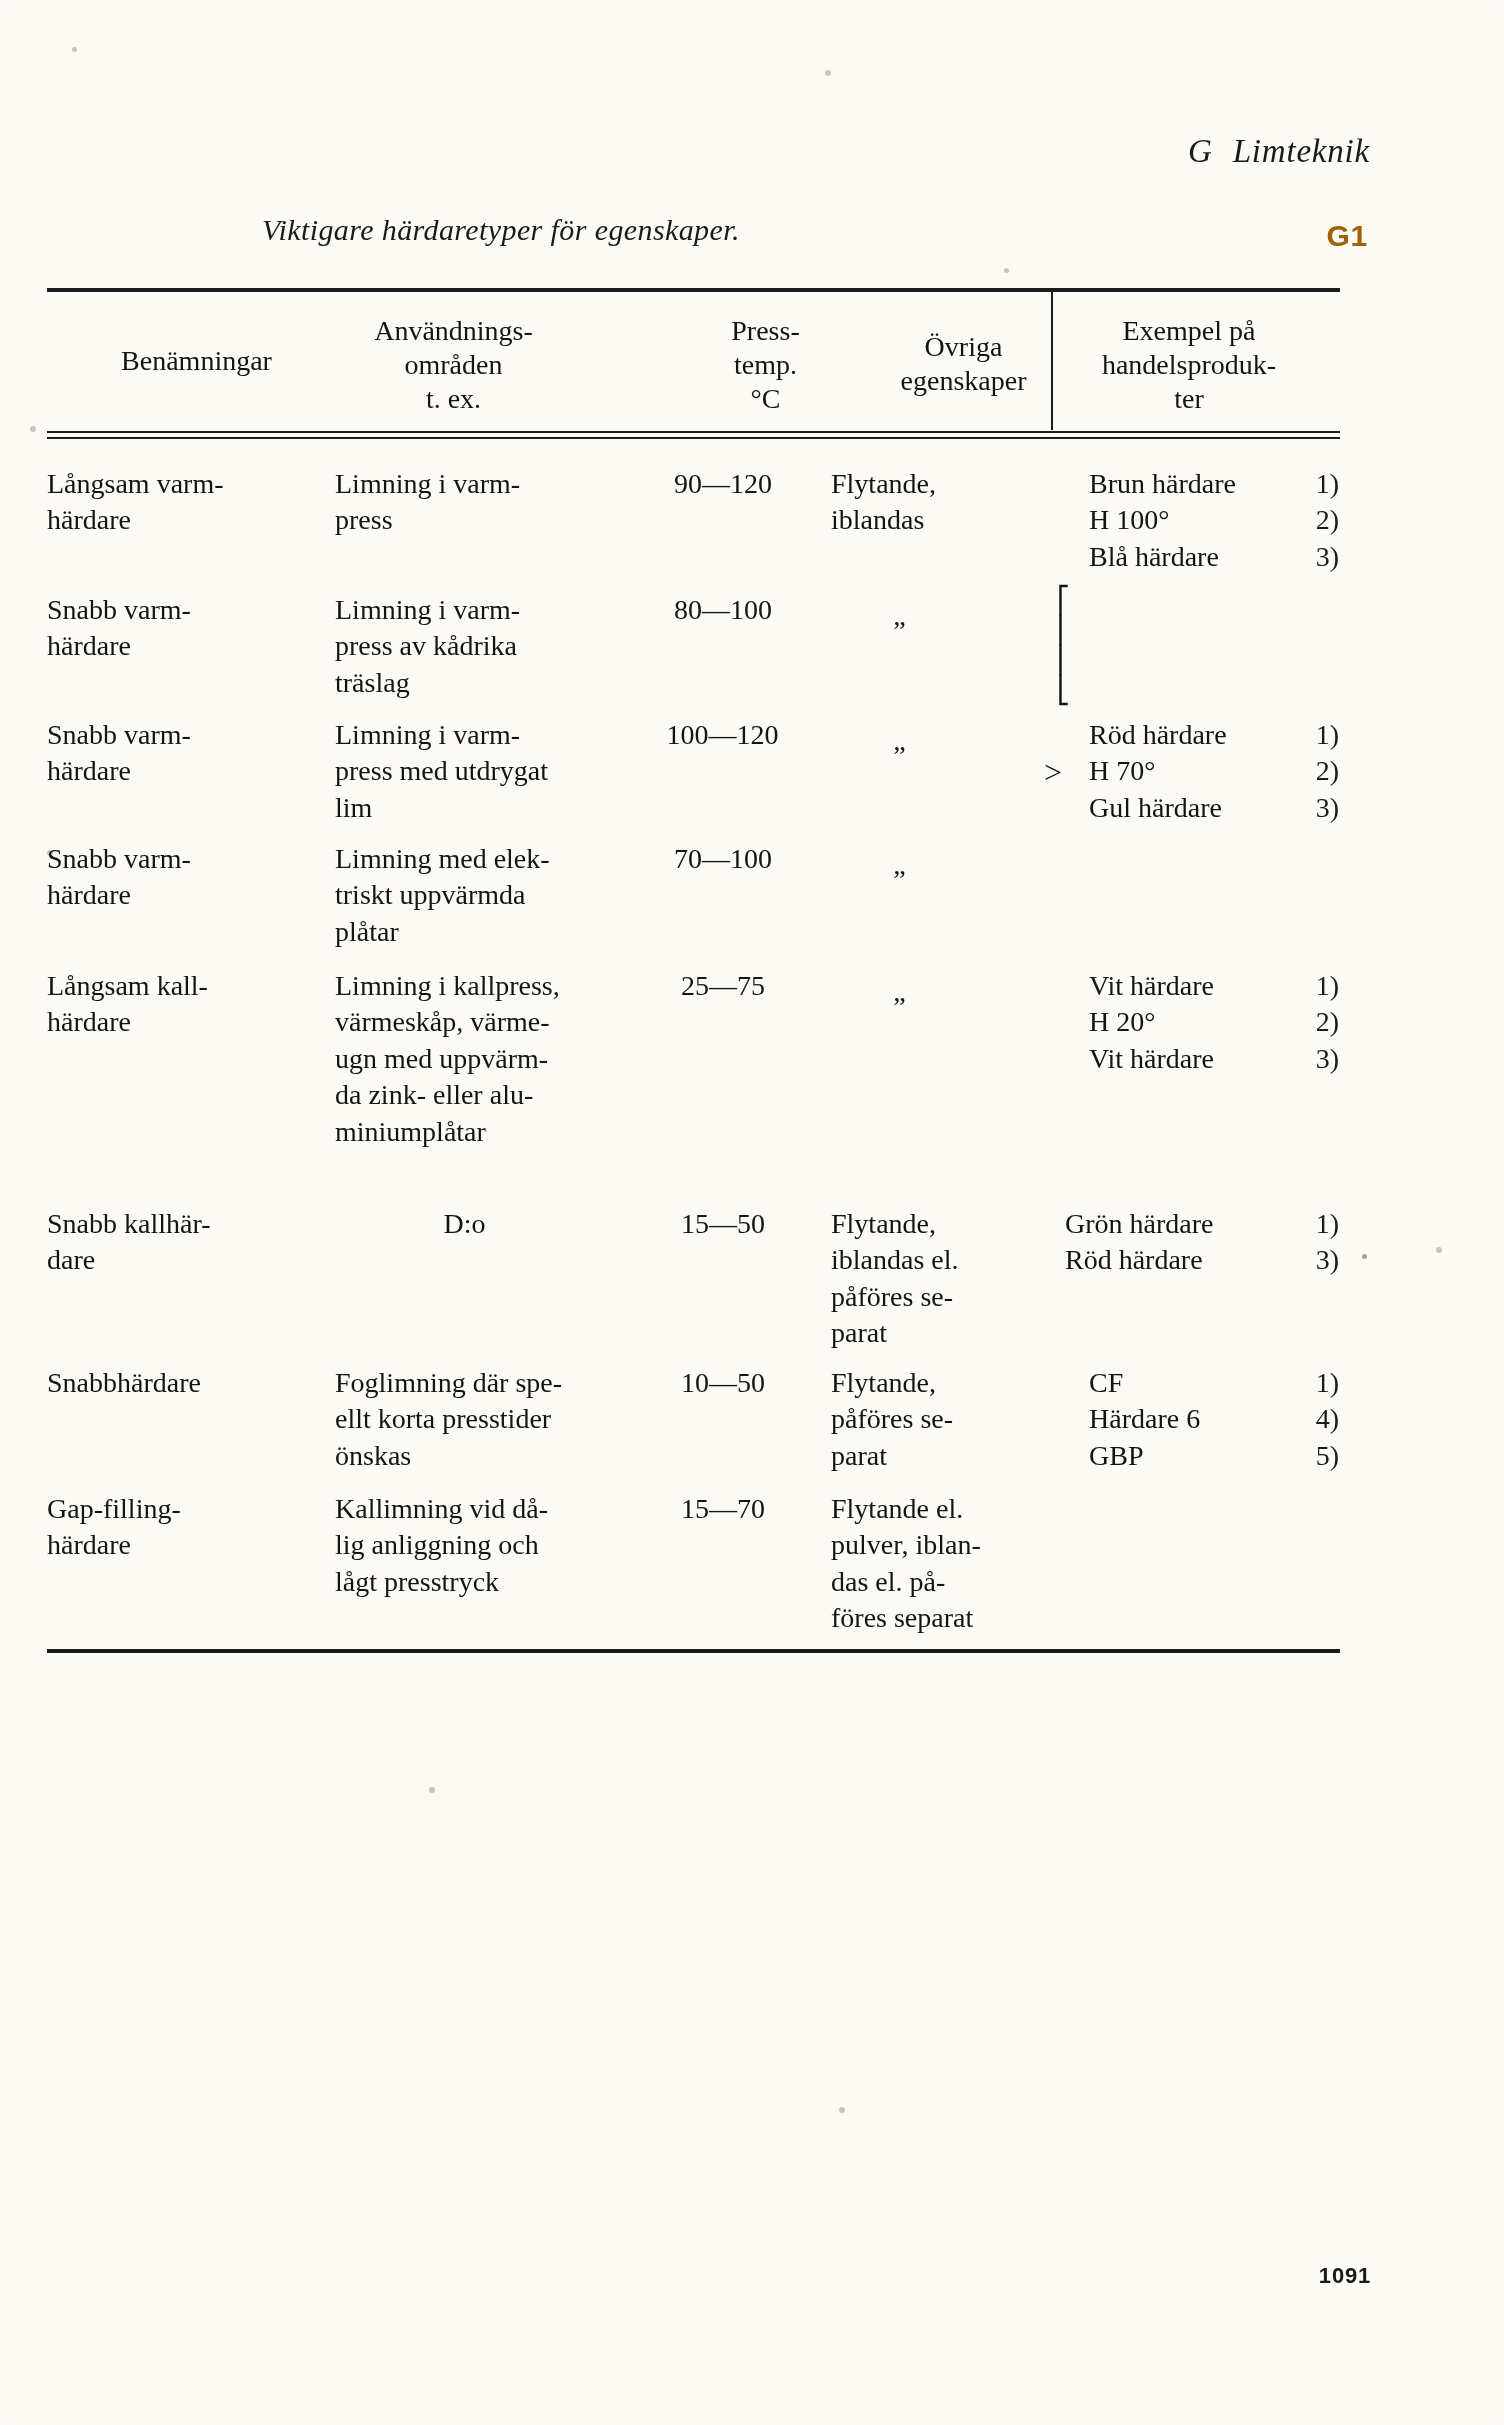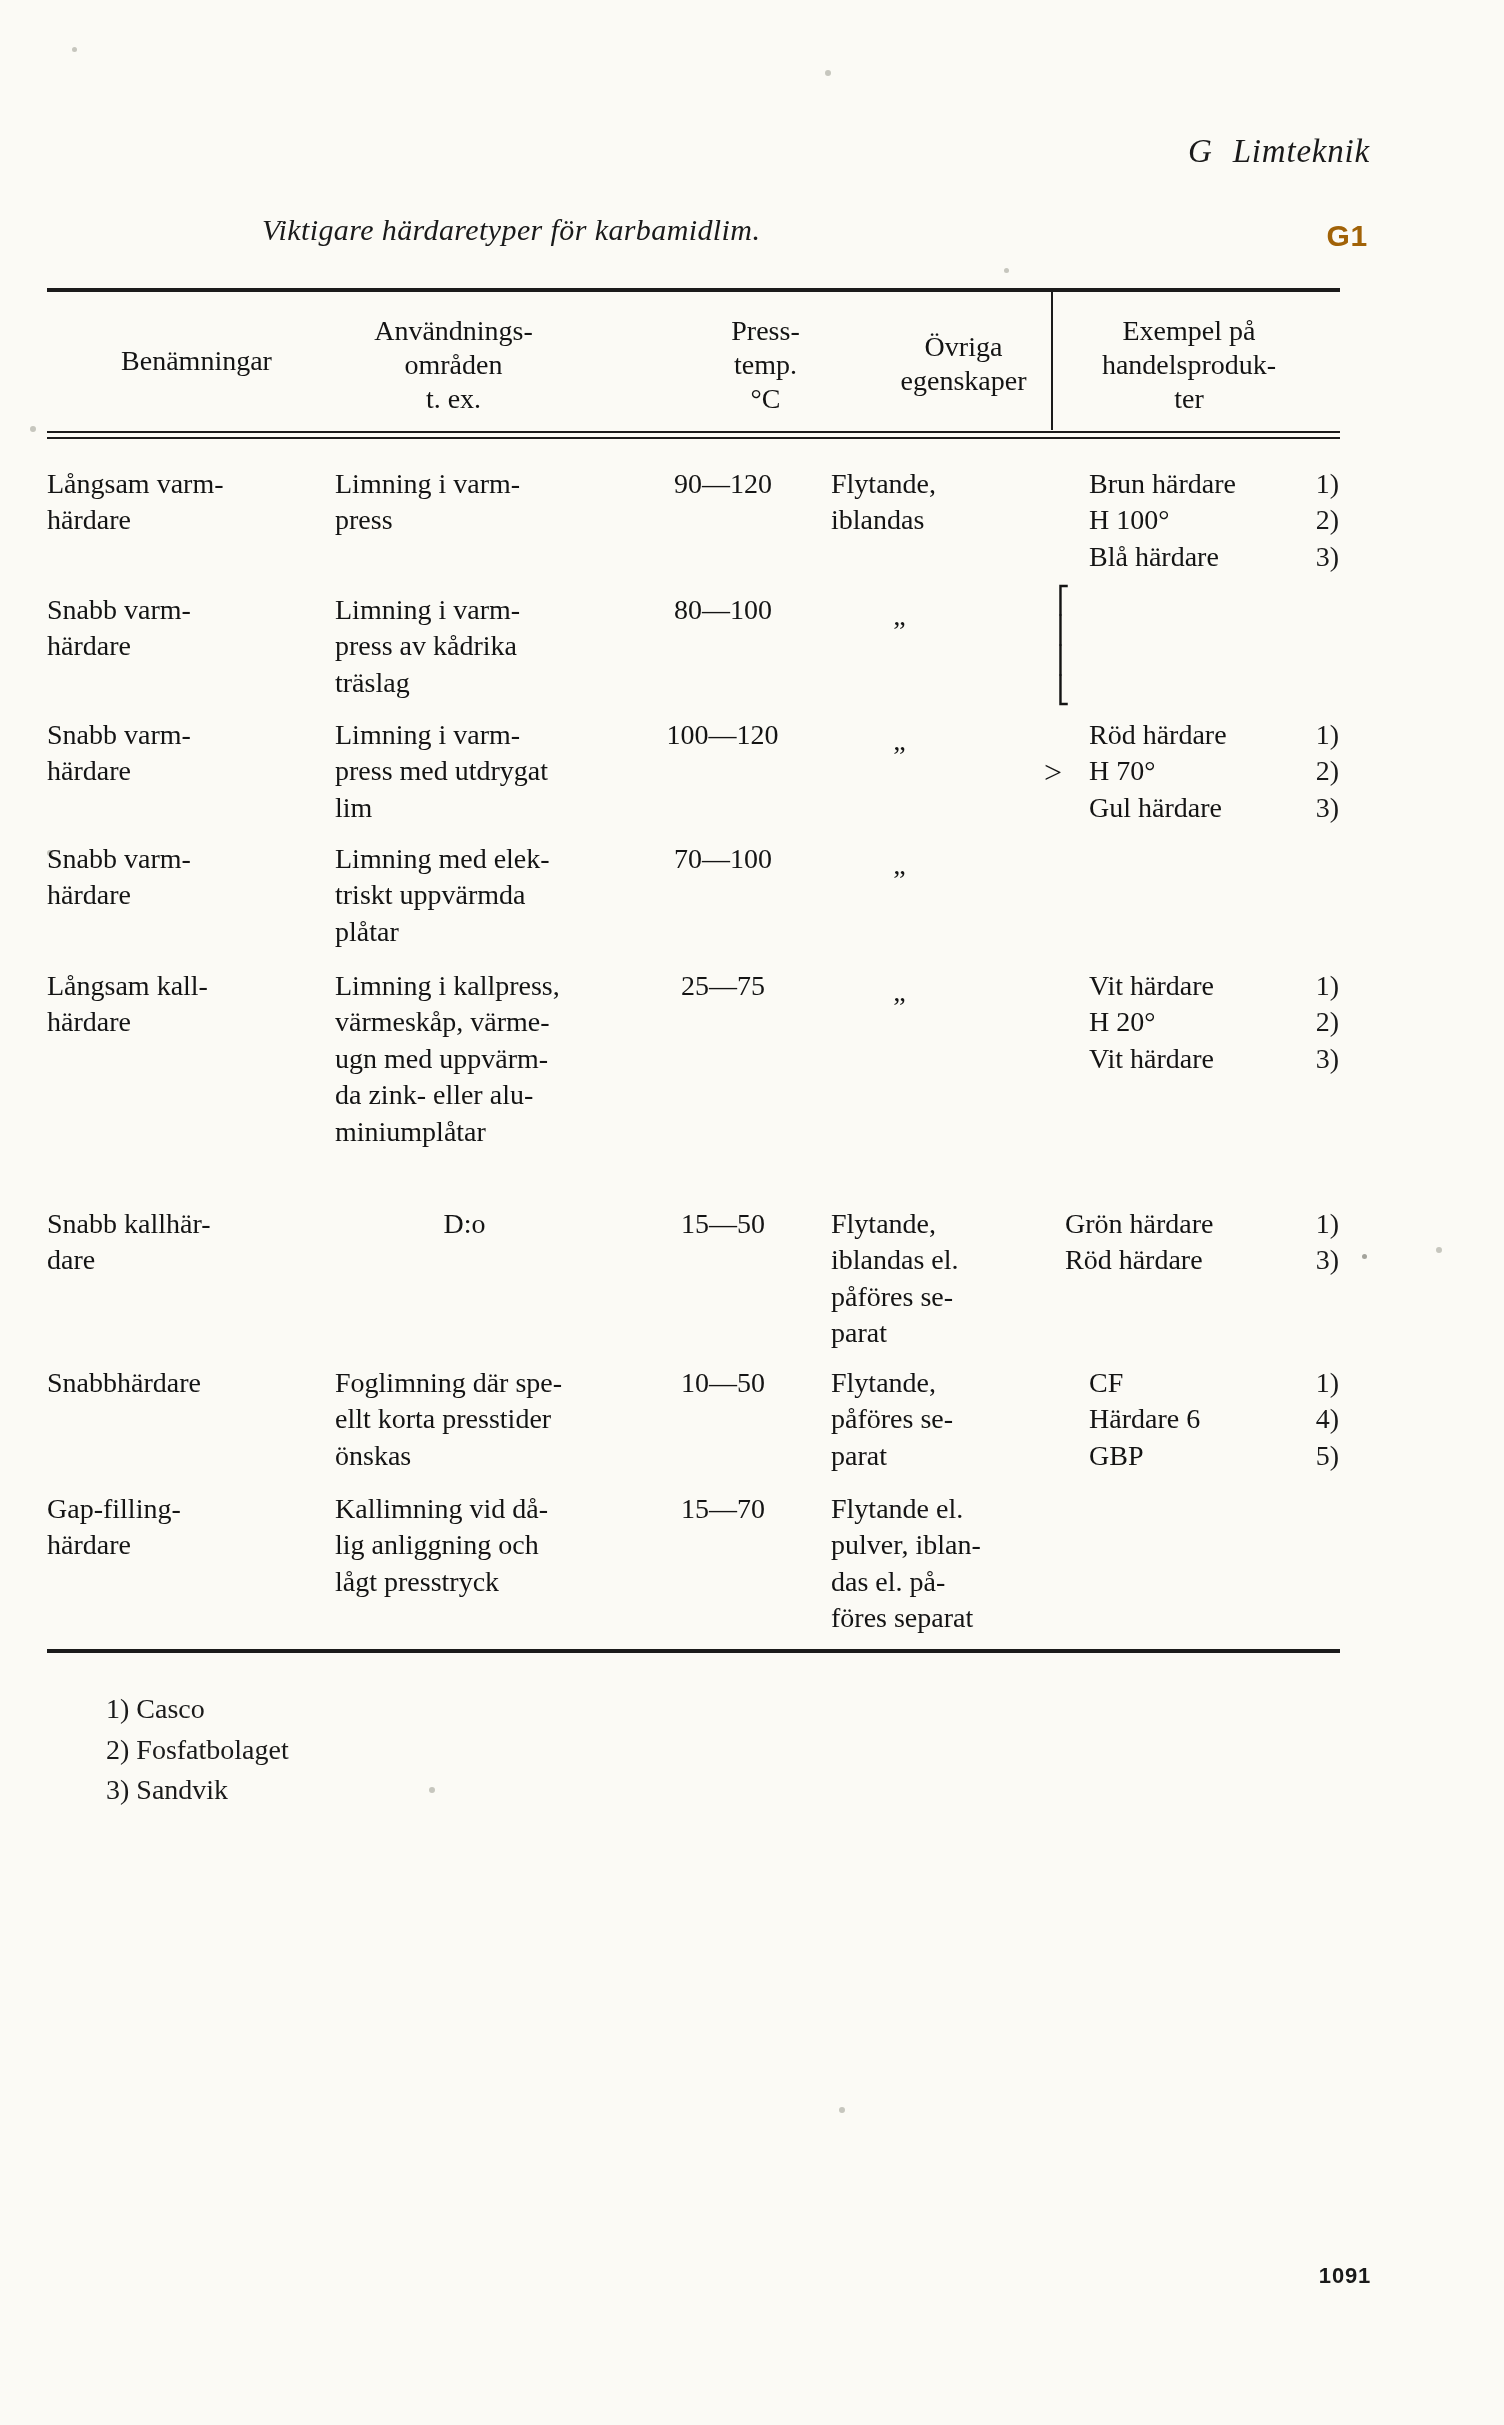"Viktigare härdaretyper för karbamidlim." div.subtitle { text: karbamidlim -> egenskaper }
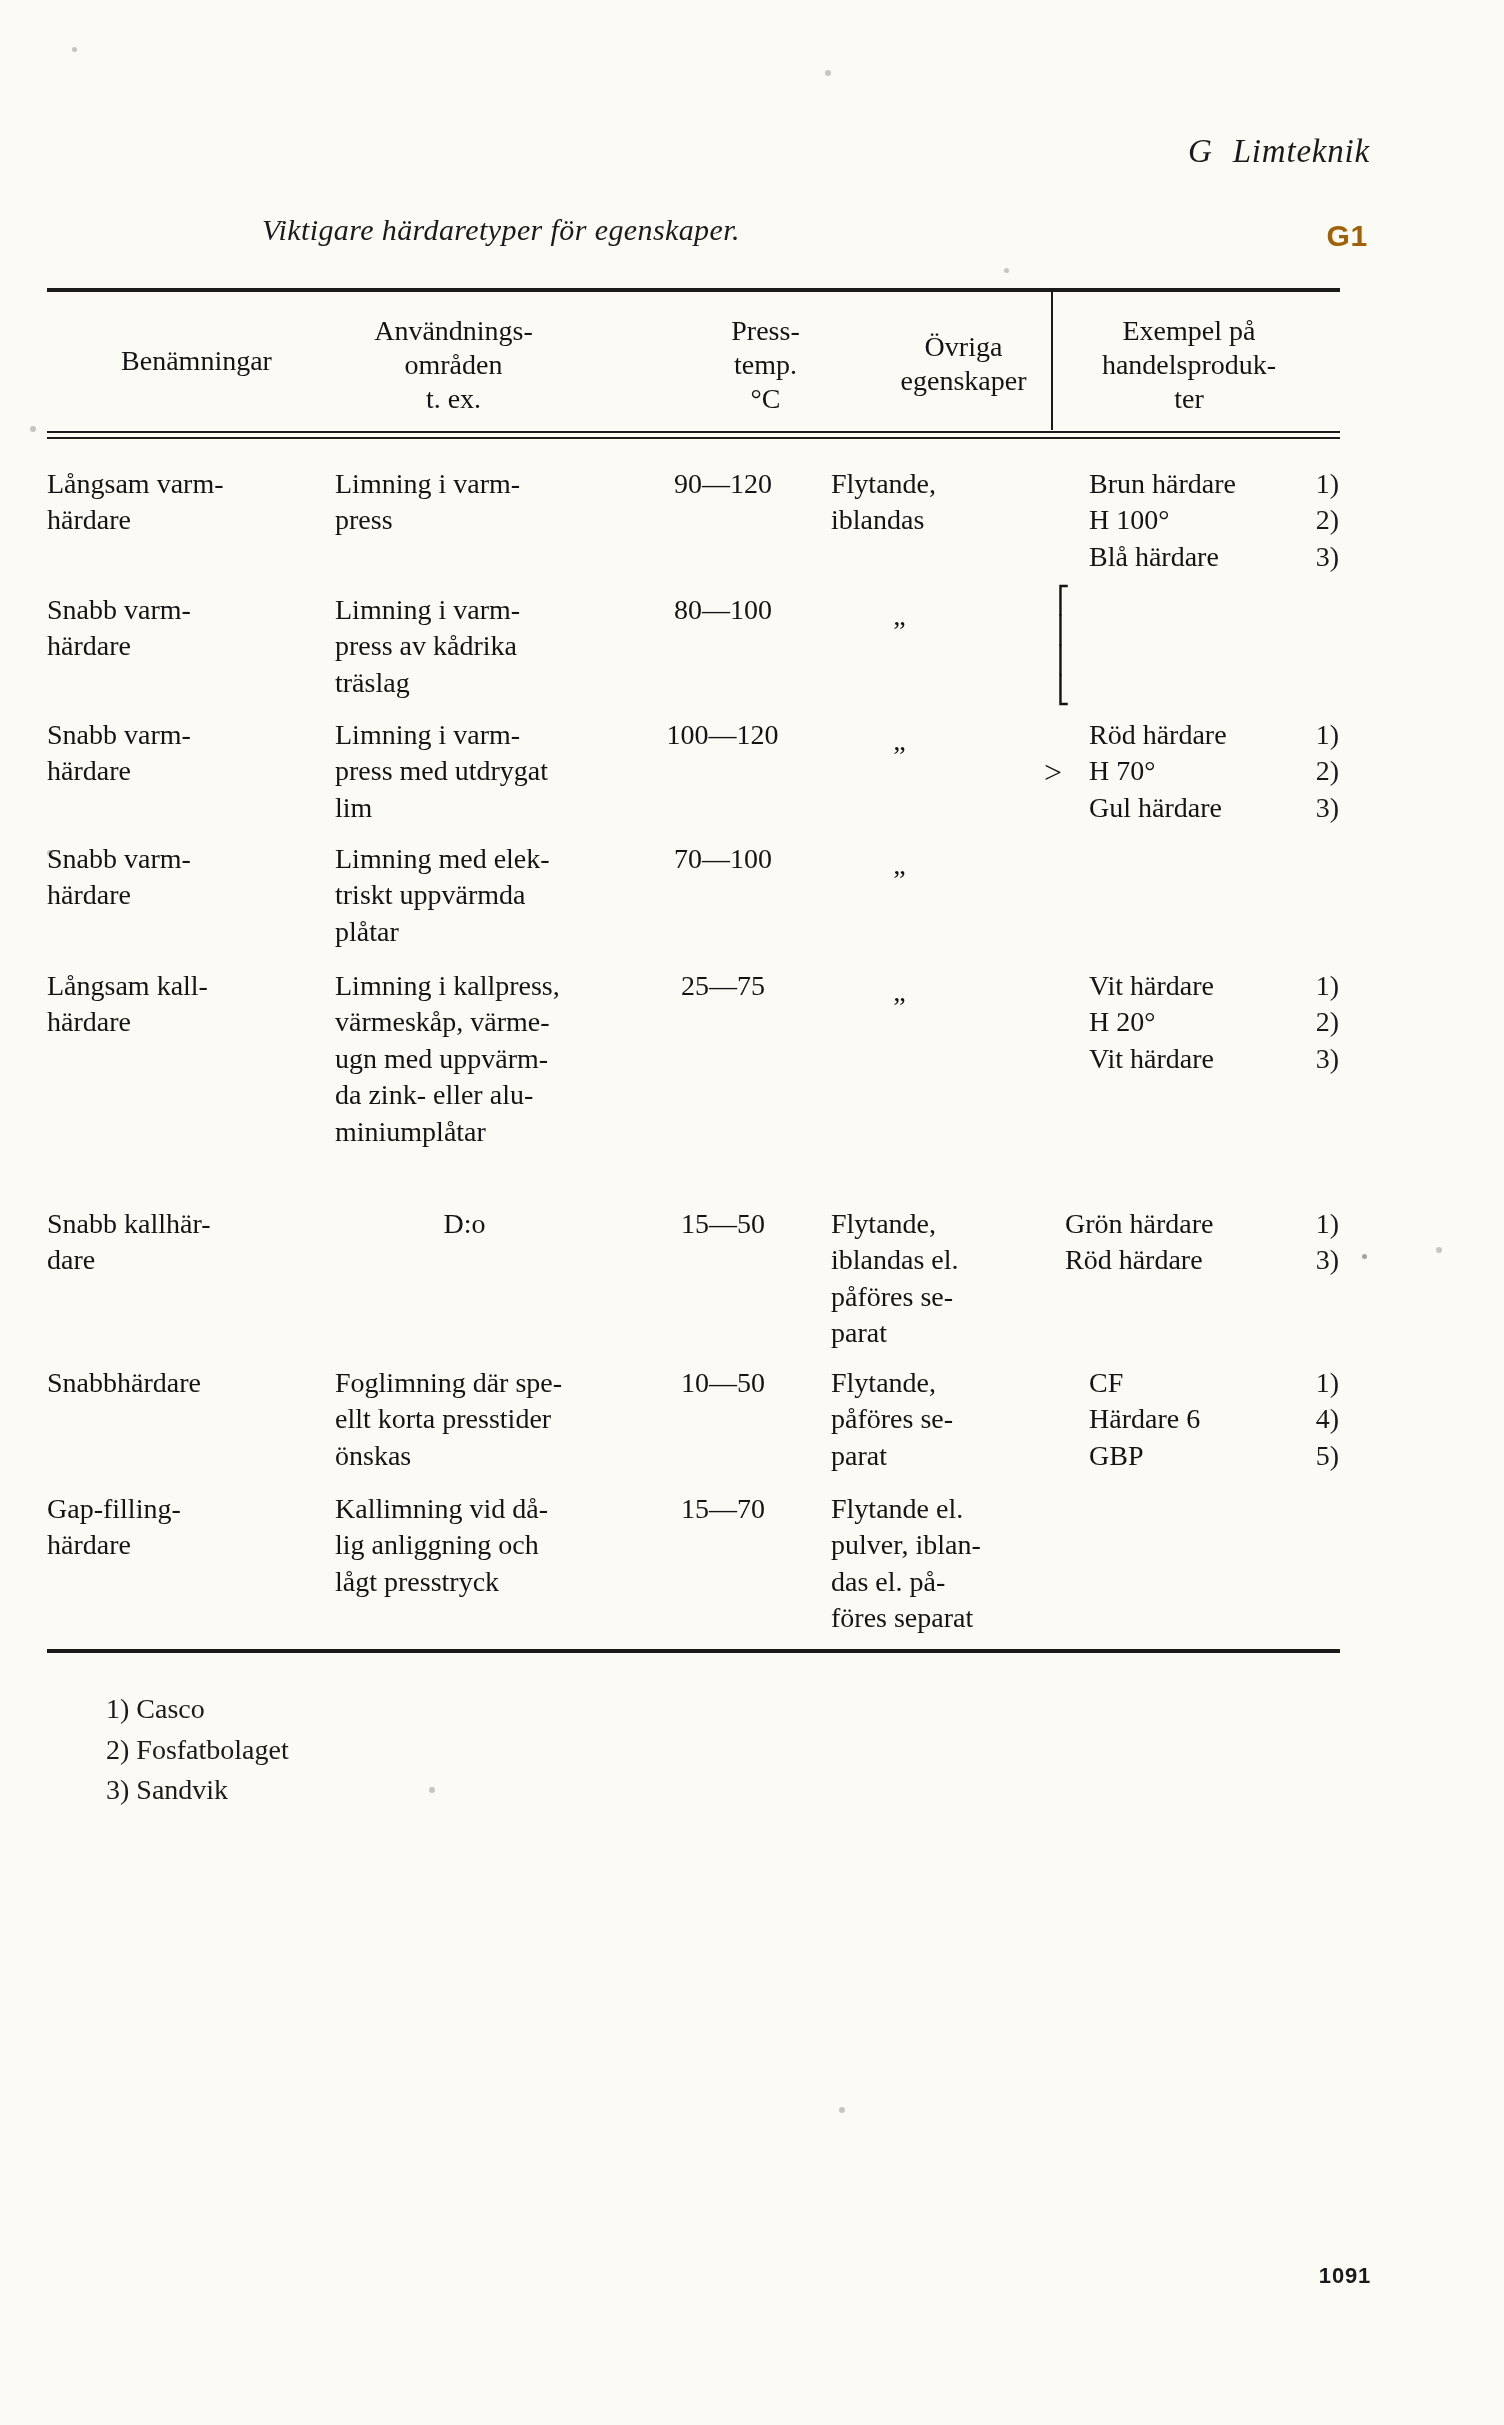"1) Casco" div.footnotes { html: <div> <div>1) Casco</div> <div>2) Fosfatbolaget</div> <div>3) Sandvik</div> </div> -> none }
